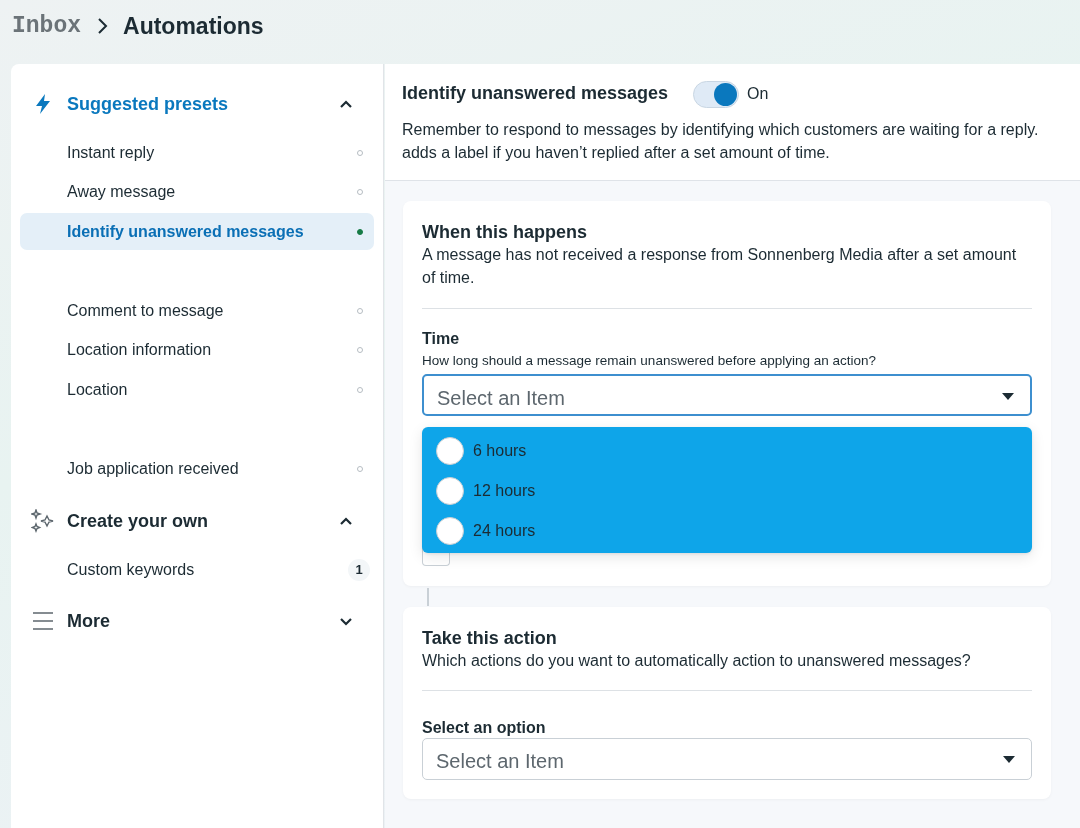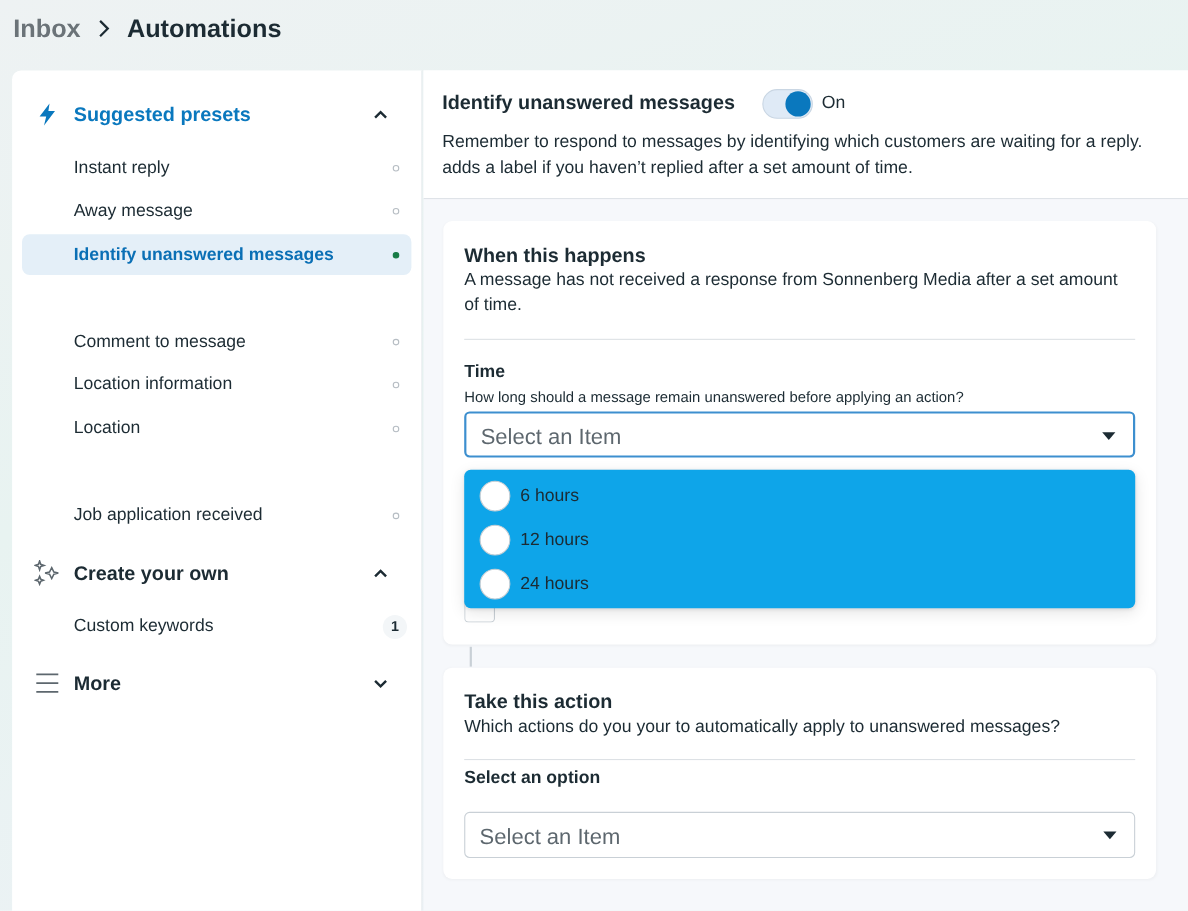"Inbox" .breadcrumb .crumb-parent { font-family: none -> Liberation Mono, monospace }
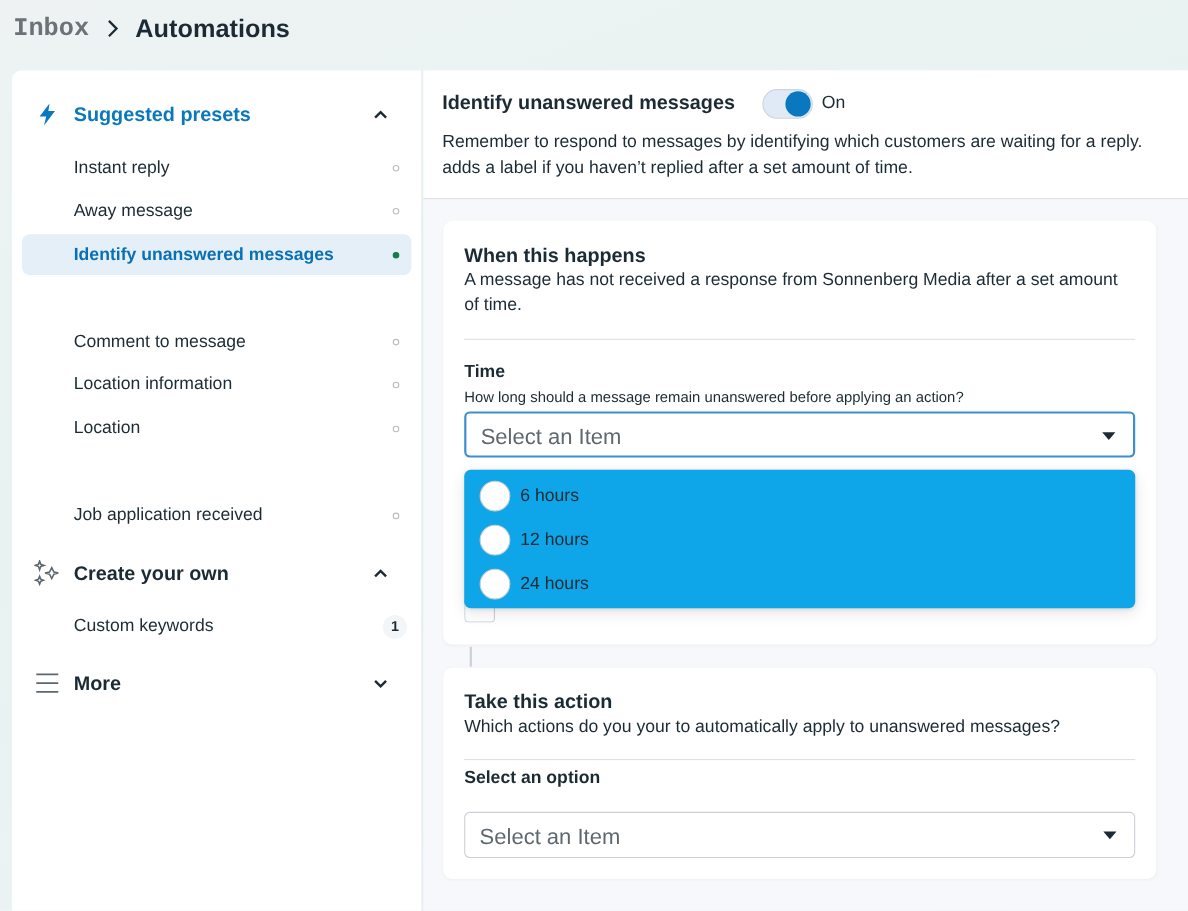"Which actions do you your" div.card-desc { text: your to automatically apply -> want to automatically action }
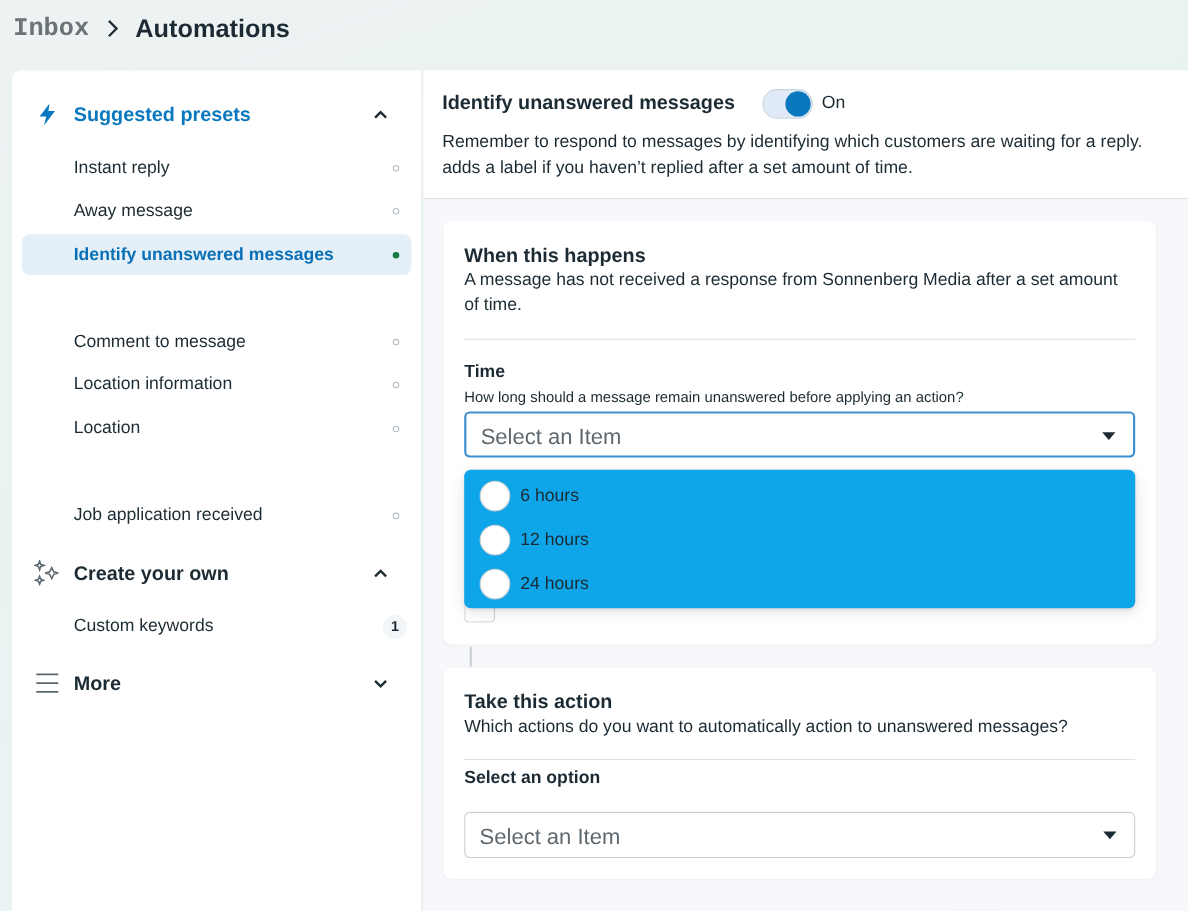"Select an option" div.field-label { top: 92px -> 112px }
